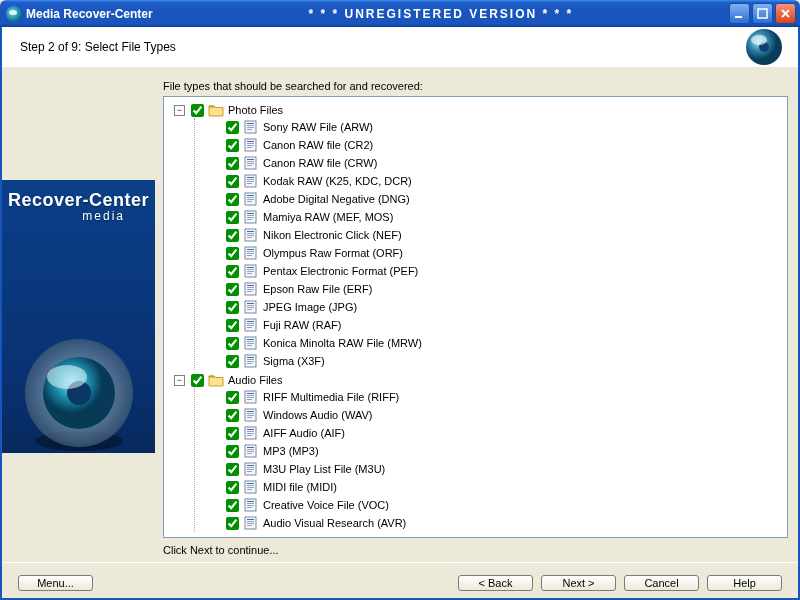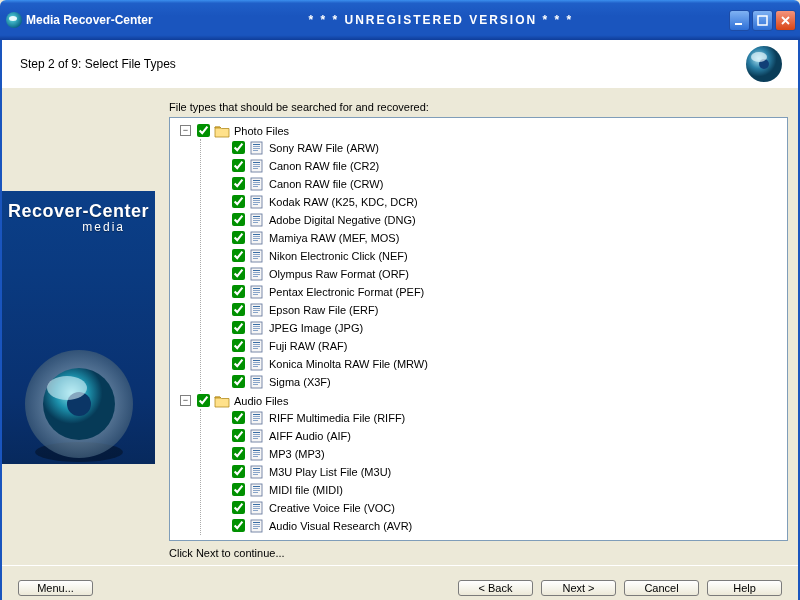"Media Recover-Center" .titlebar { height: 40px -> 27px }
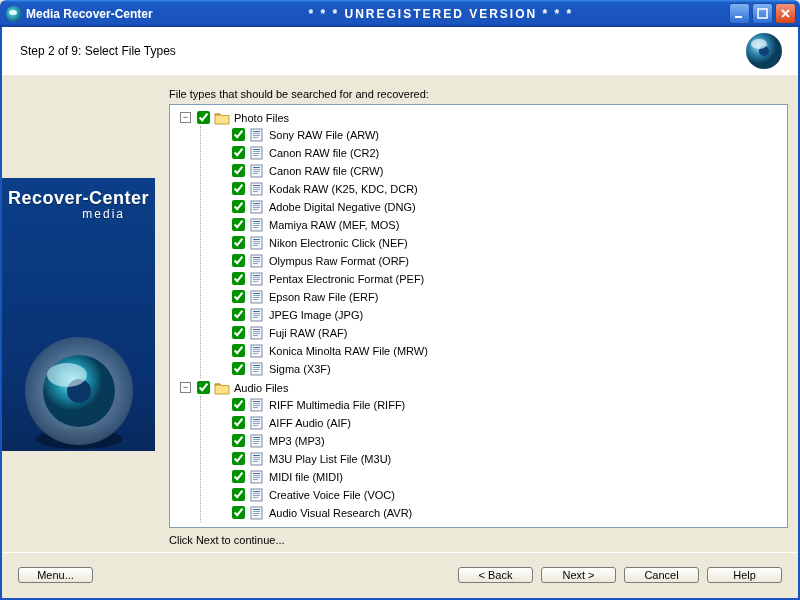"File types that should be" .rightpanel { padding: 6px 10px 6px 14px -> 6px 10px 6px 8px }
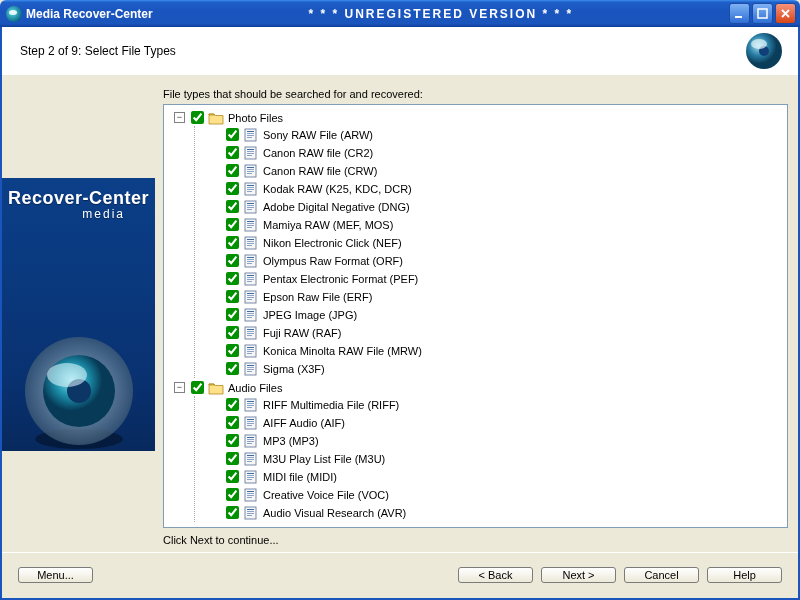"Windows Audio (WAV)" li { html: none -> <li> <div> <span></span> <input> <span> <svg> <rect></rect> <rect></rect> <rect></rect> <rect></rect> <rect></rect> </svg> </span> <span>Windows Audio (WAV)</span> </div> </li> }
